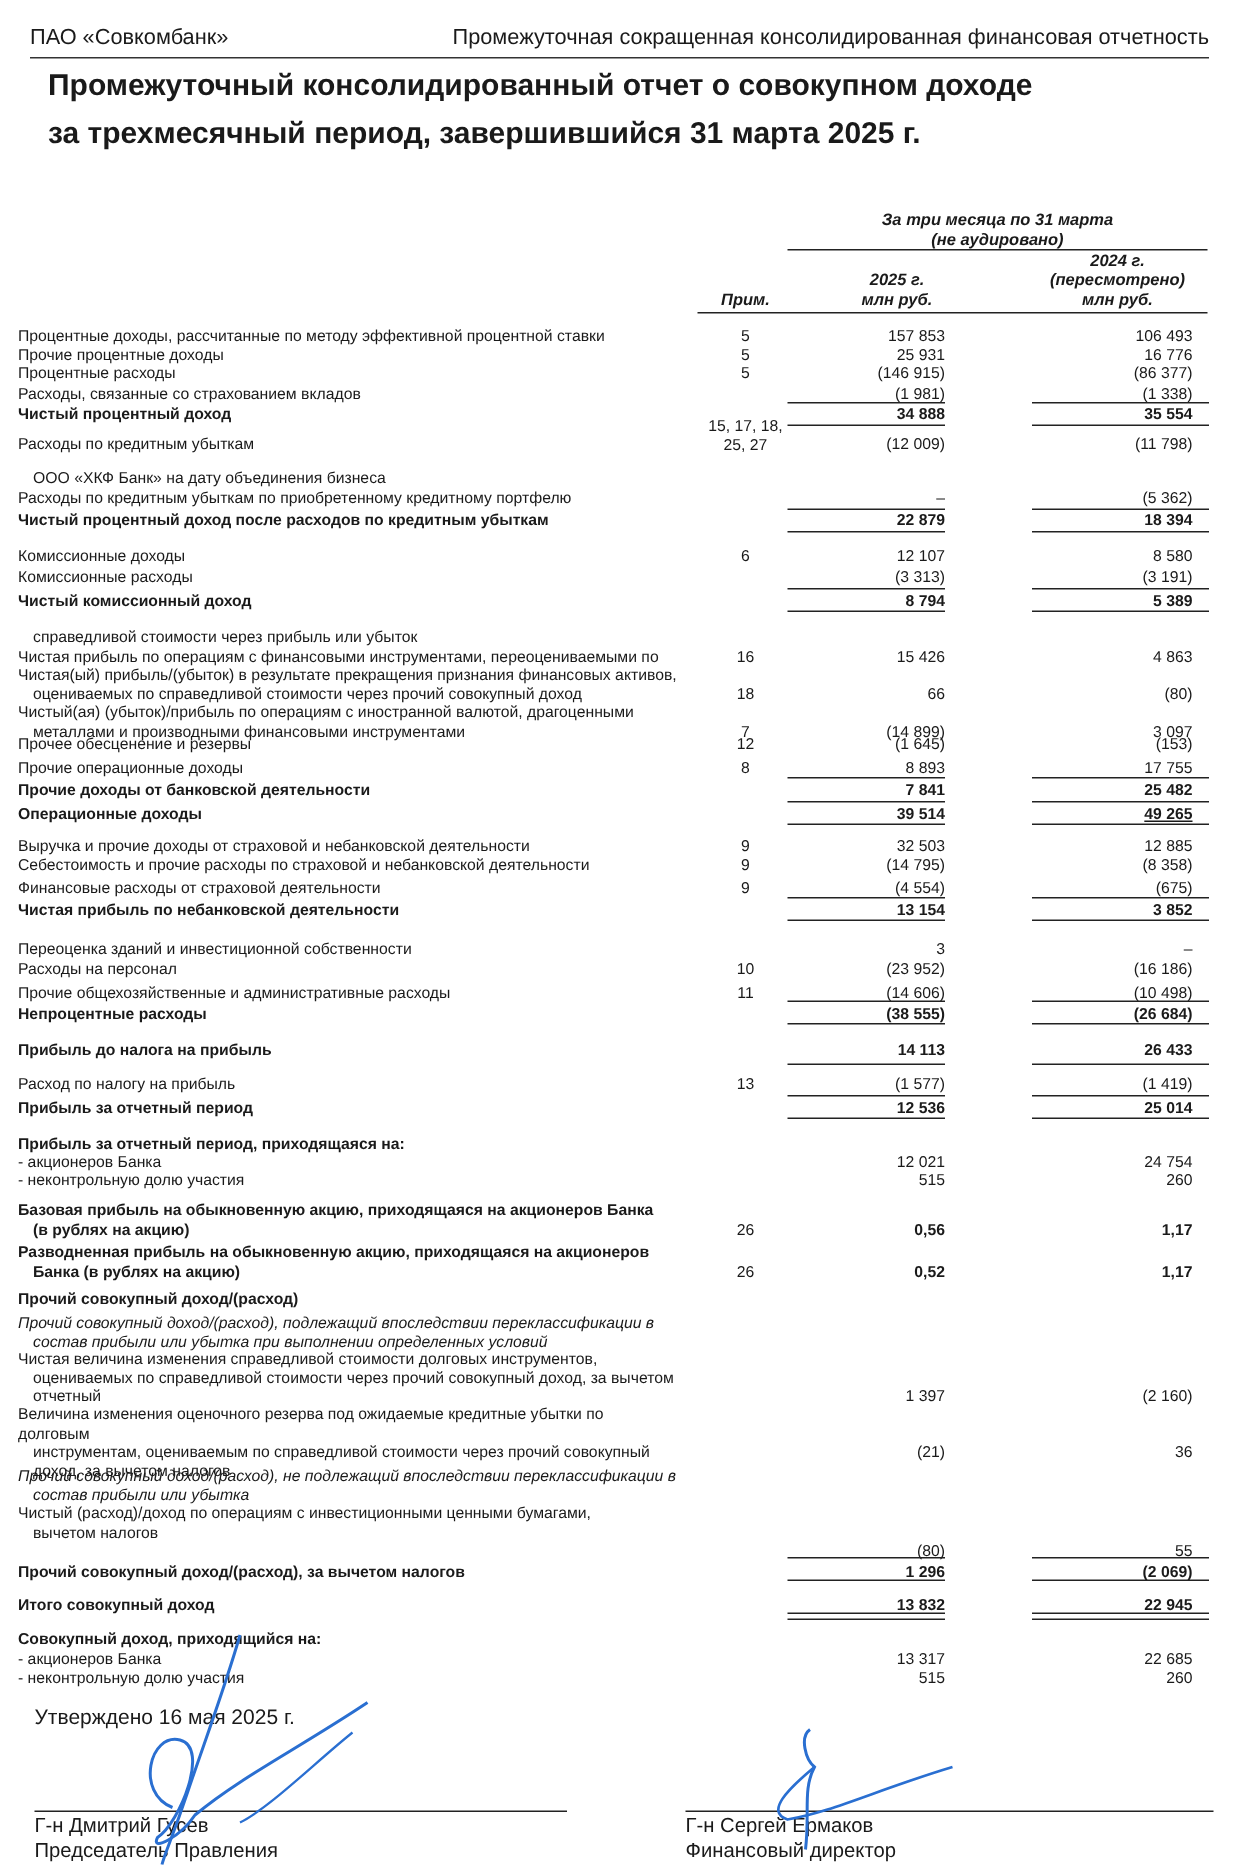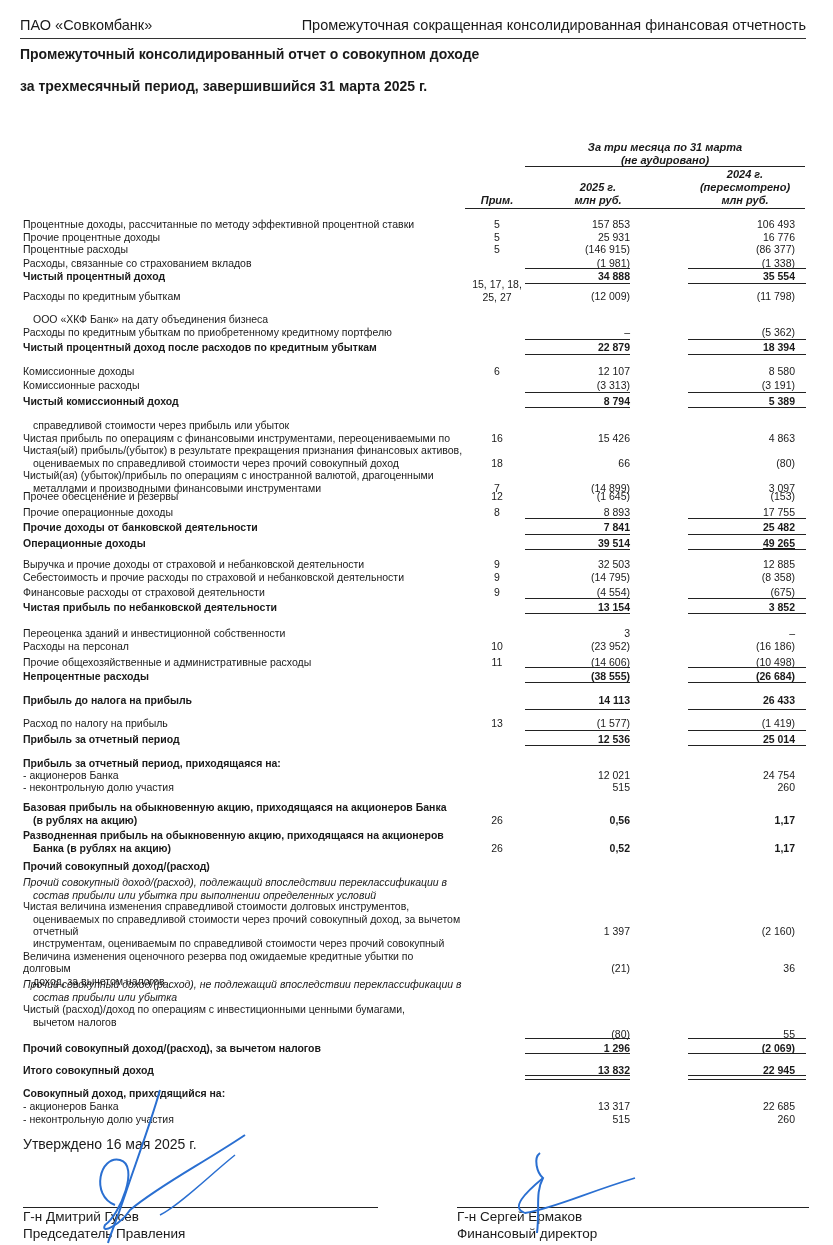"Промежуточный консолидированный отчет о" .title { font-size: 14px -> 20px; left: 20px -> 32px }
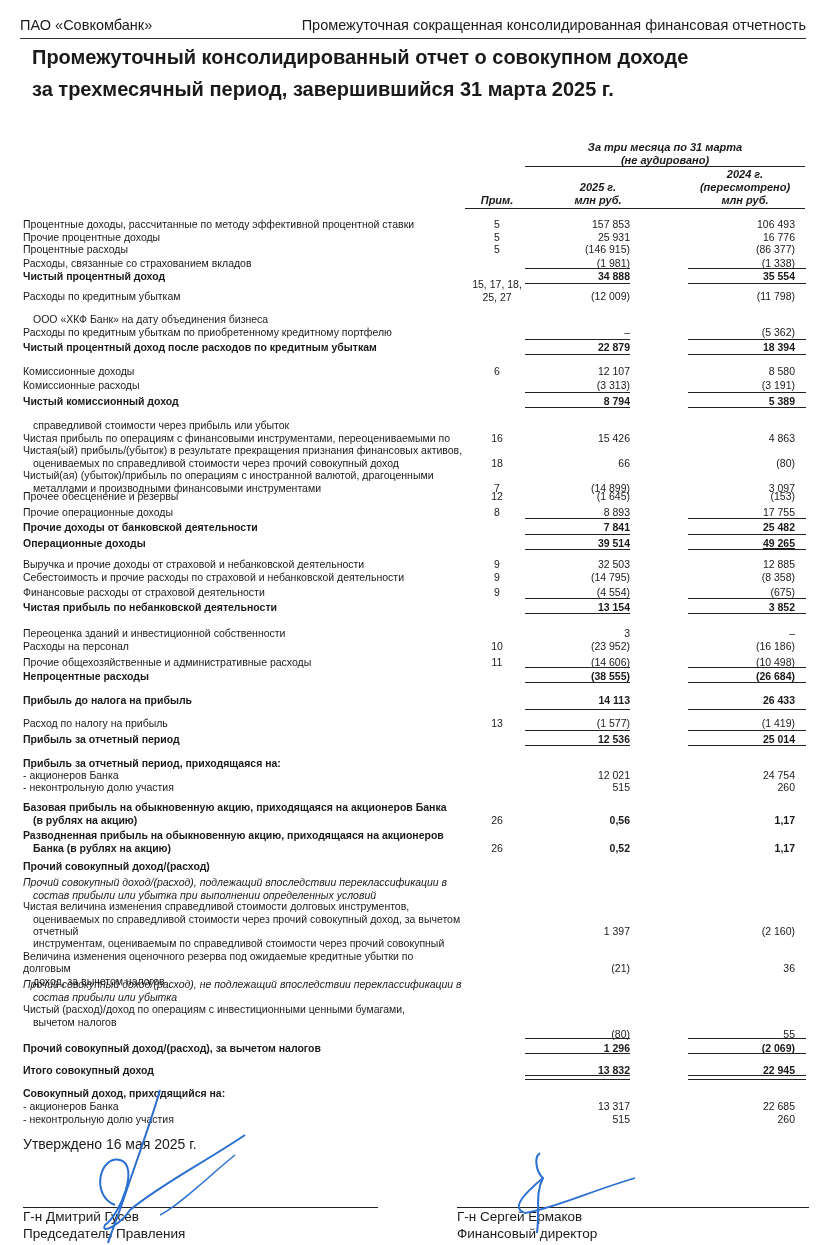"Процентные доходы, рассчитанные по" .row .lbl { left: 23px -> 12px }
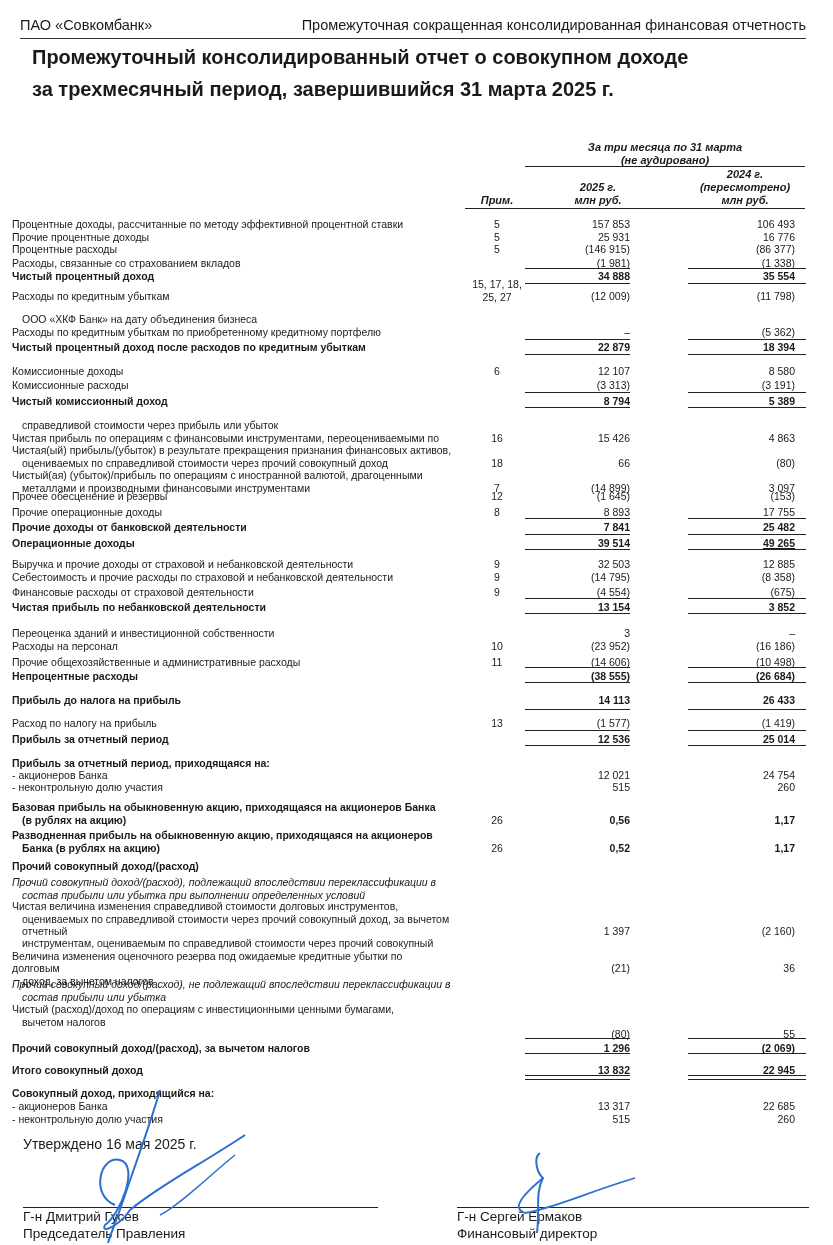"инструментам, оцениваемым по" div { order: before "Величина изменения оценочного резерва" -> after "Величина изменения оценочного резерва" }
